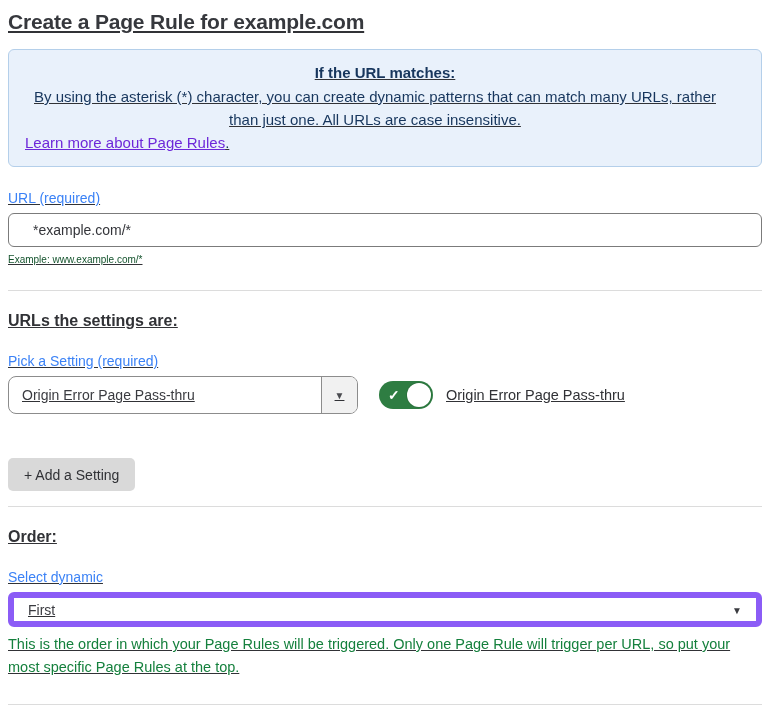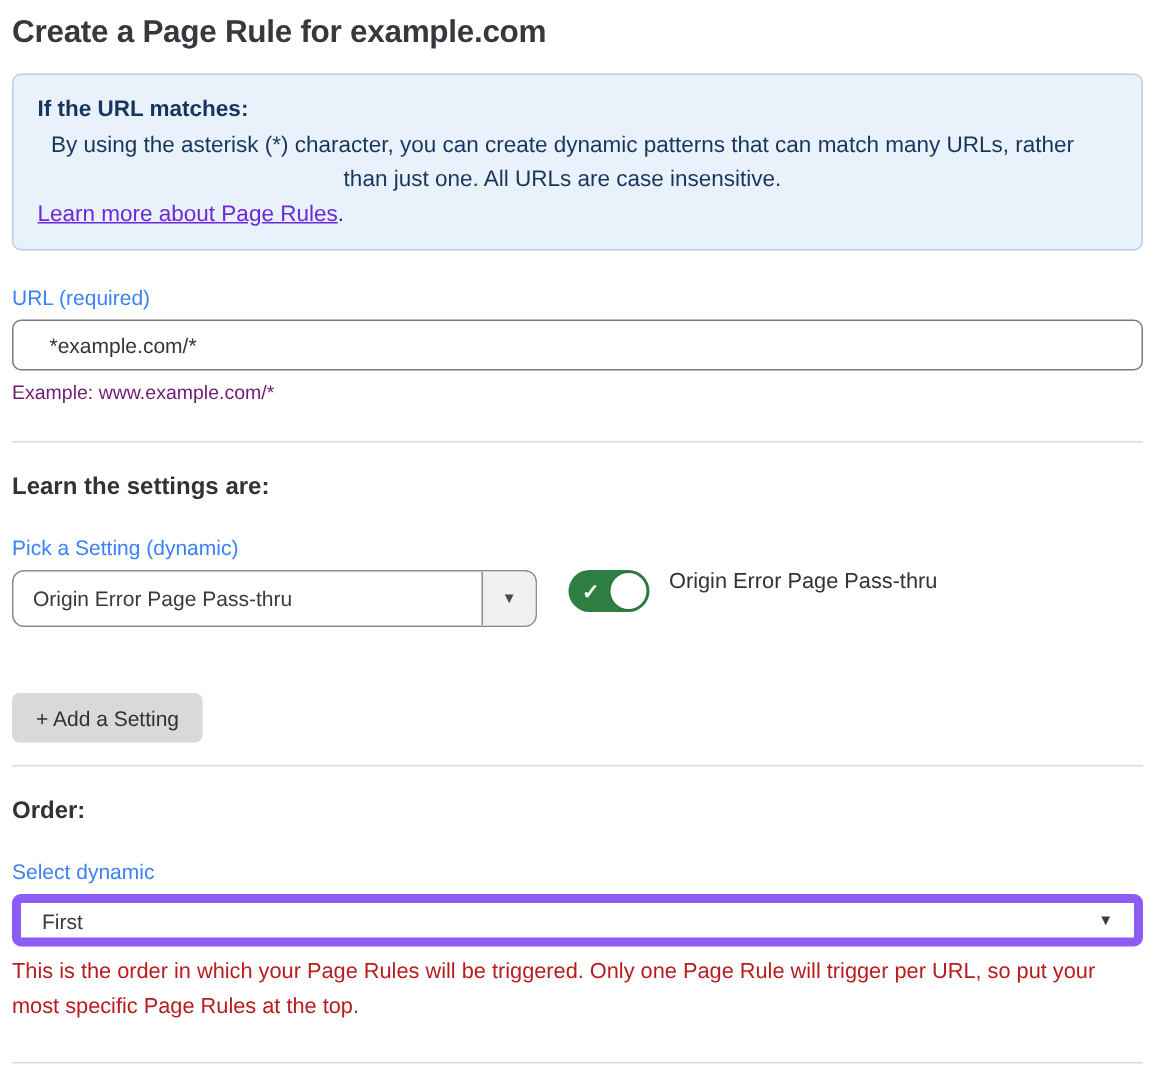"Create a Page Rule for" .container { text-decoration: none -> underline }
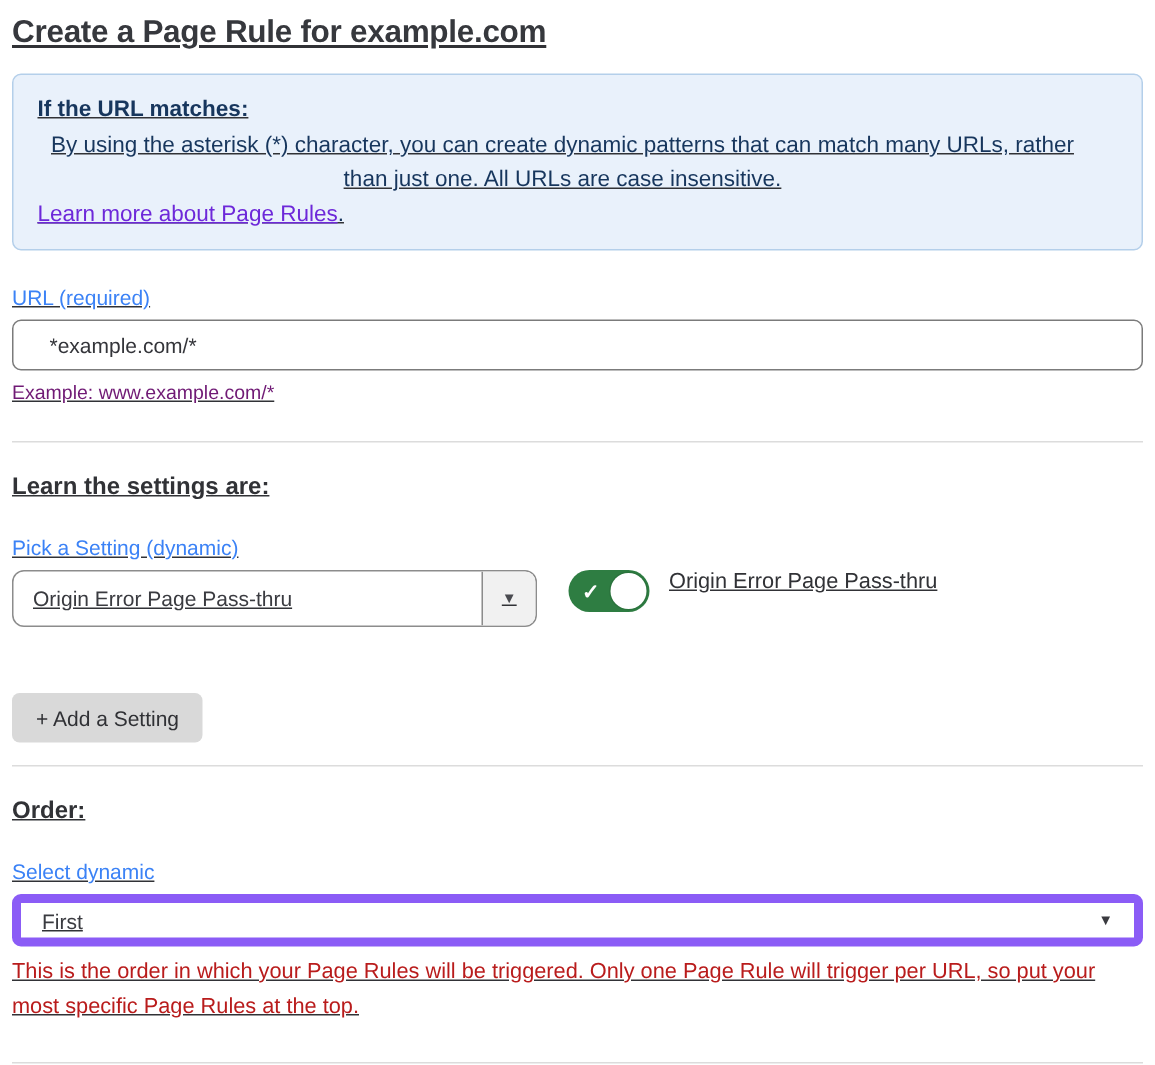"If the URL matches:" .info-box .info-heading { text-align: none -> center }
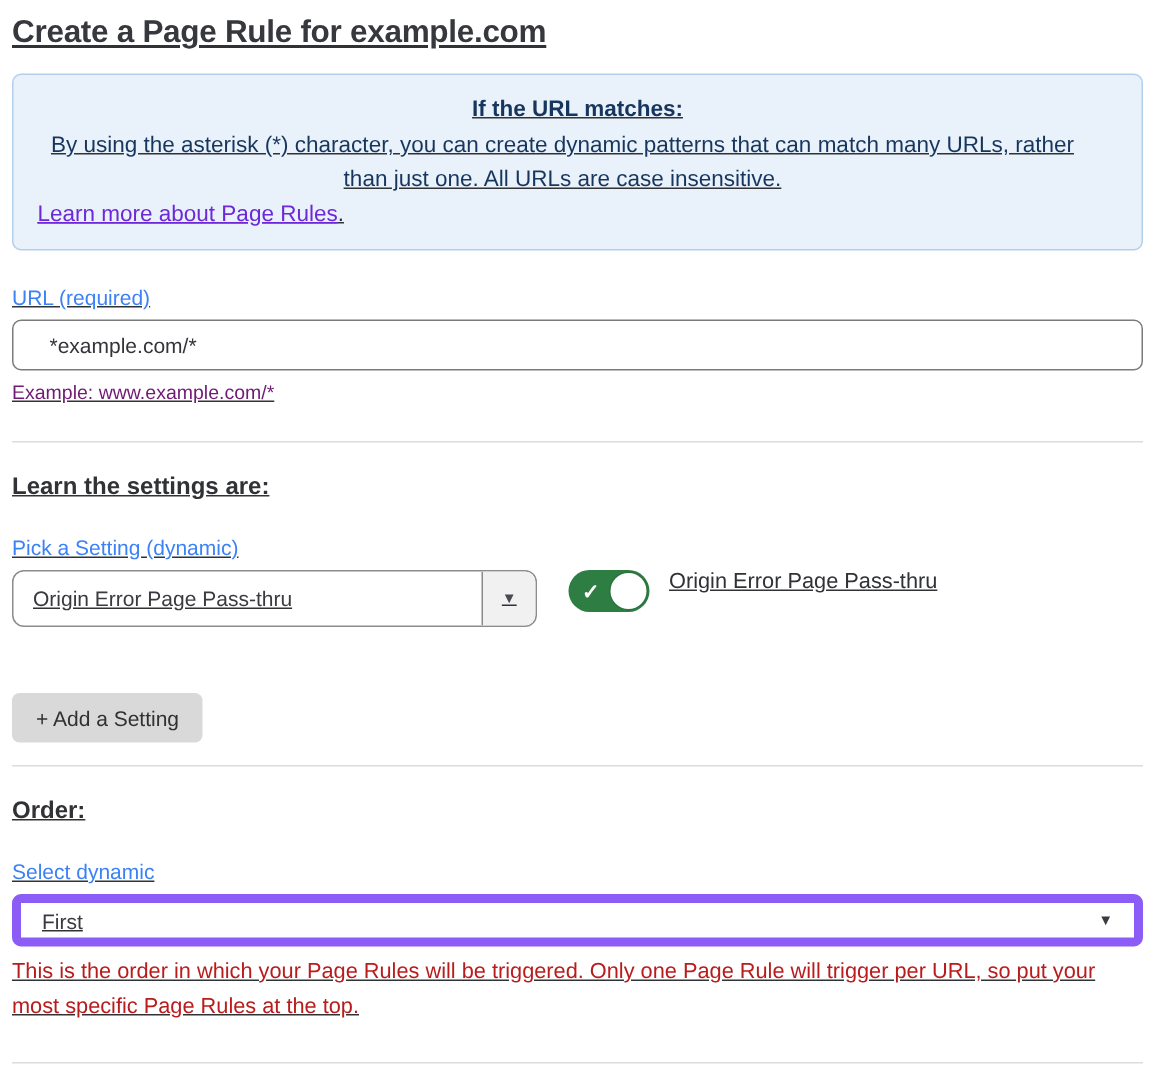"Example: www.example.com/*" .helper-text { color: #701a75 -> #14532d; font-size: 13px -> 10px }
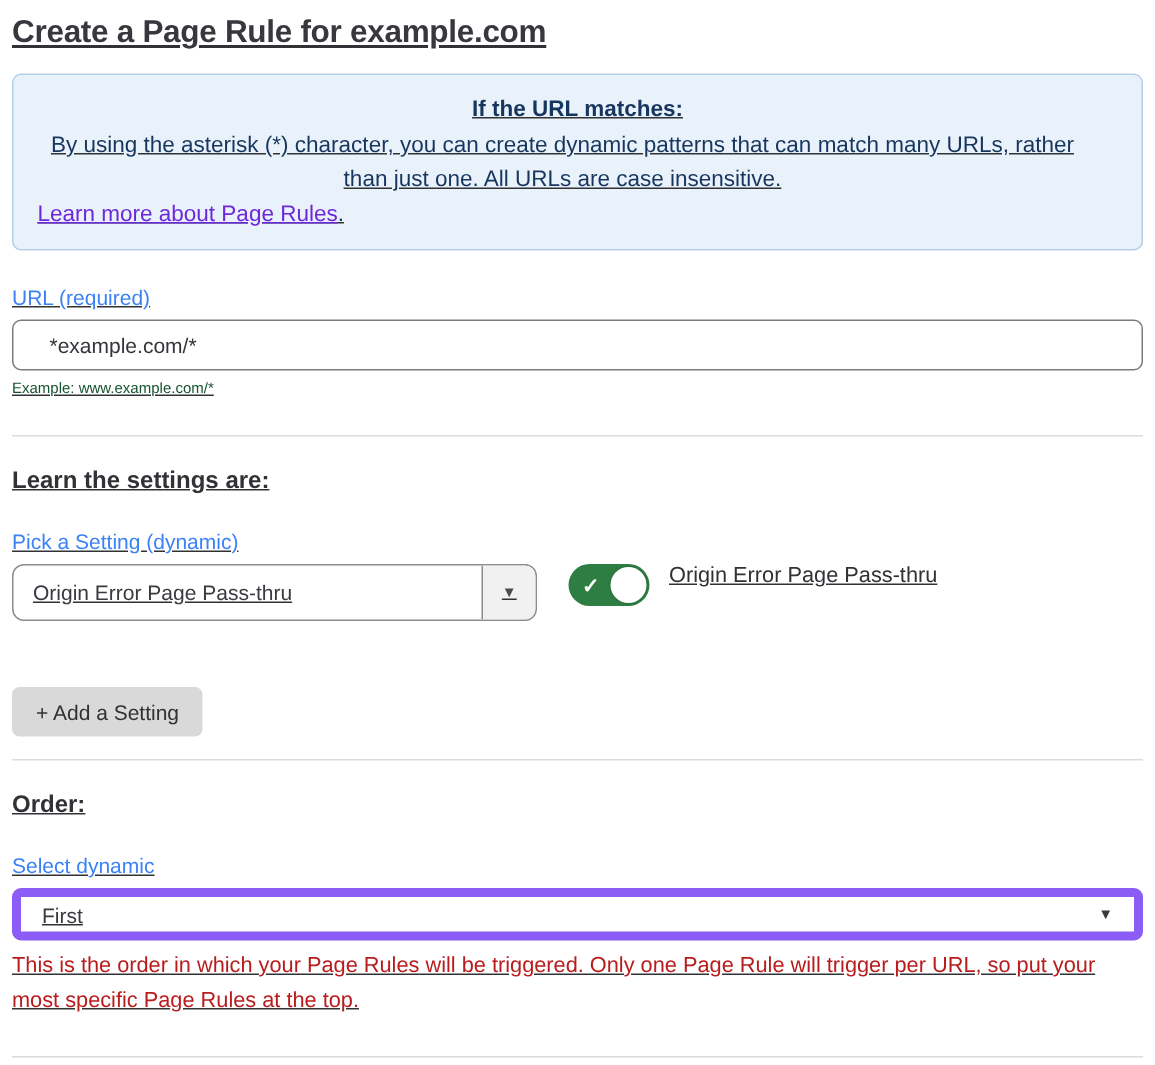"Learn the settings are:" h2.section-heading { text: Learn -> URLs }
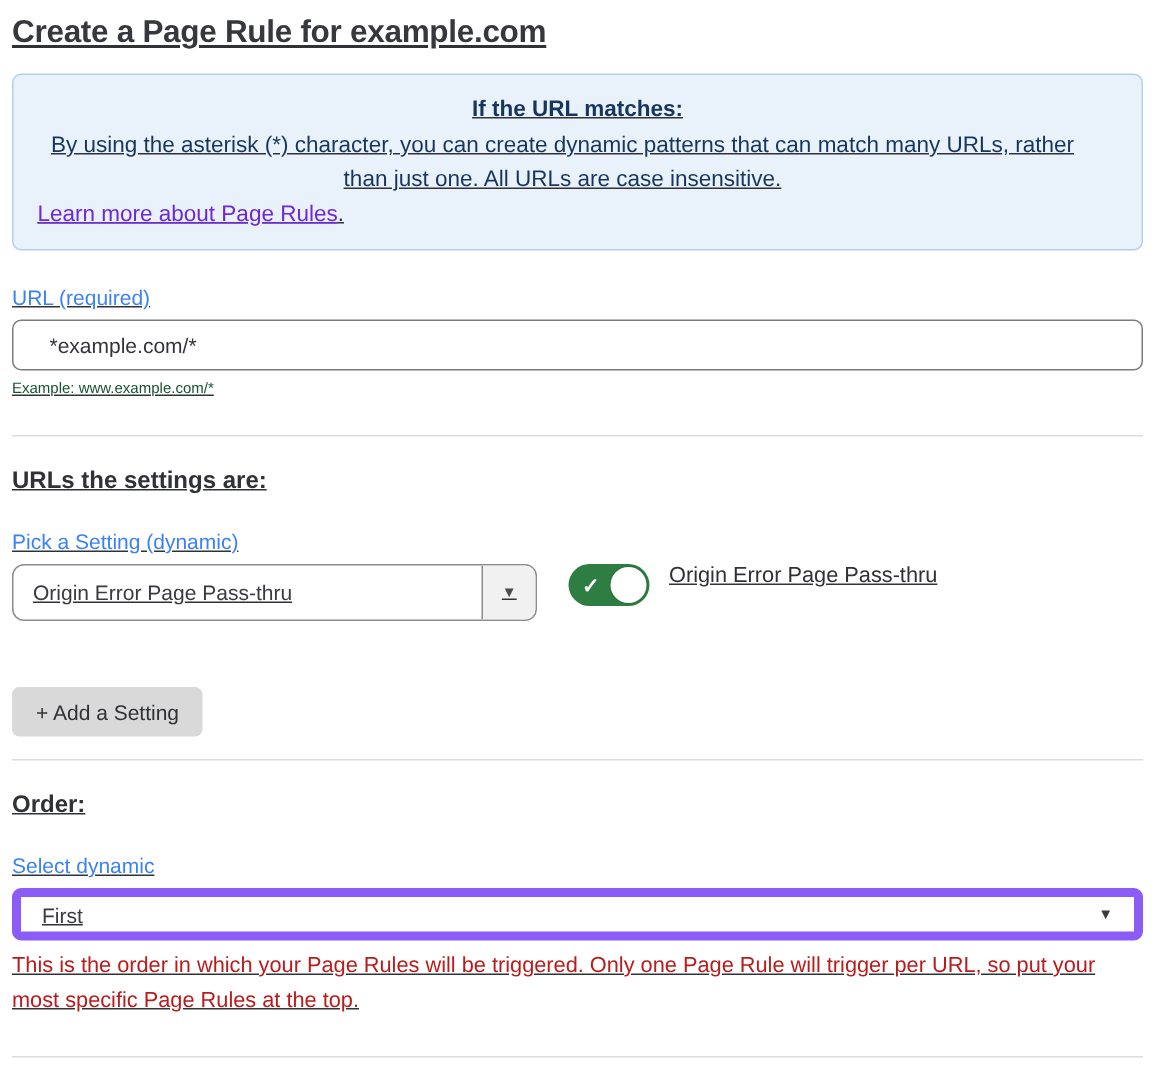"Pick a Setting (dynamic)" div.field-label { text: dynamic -> required }
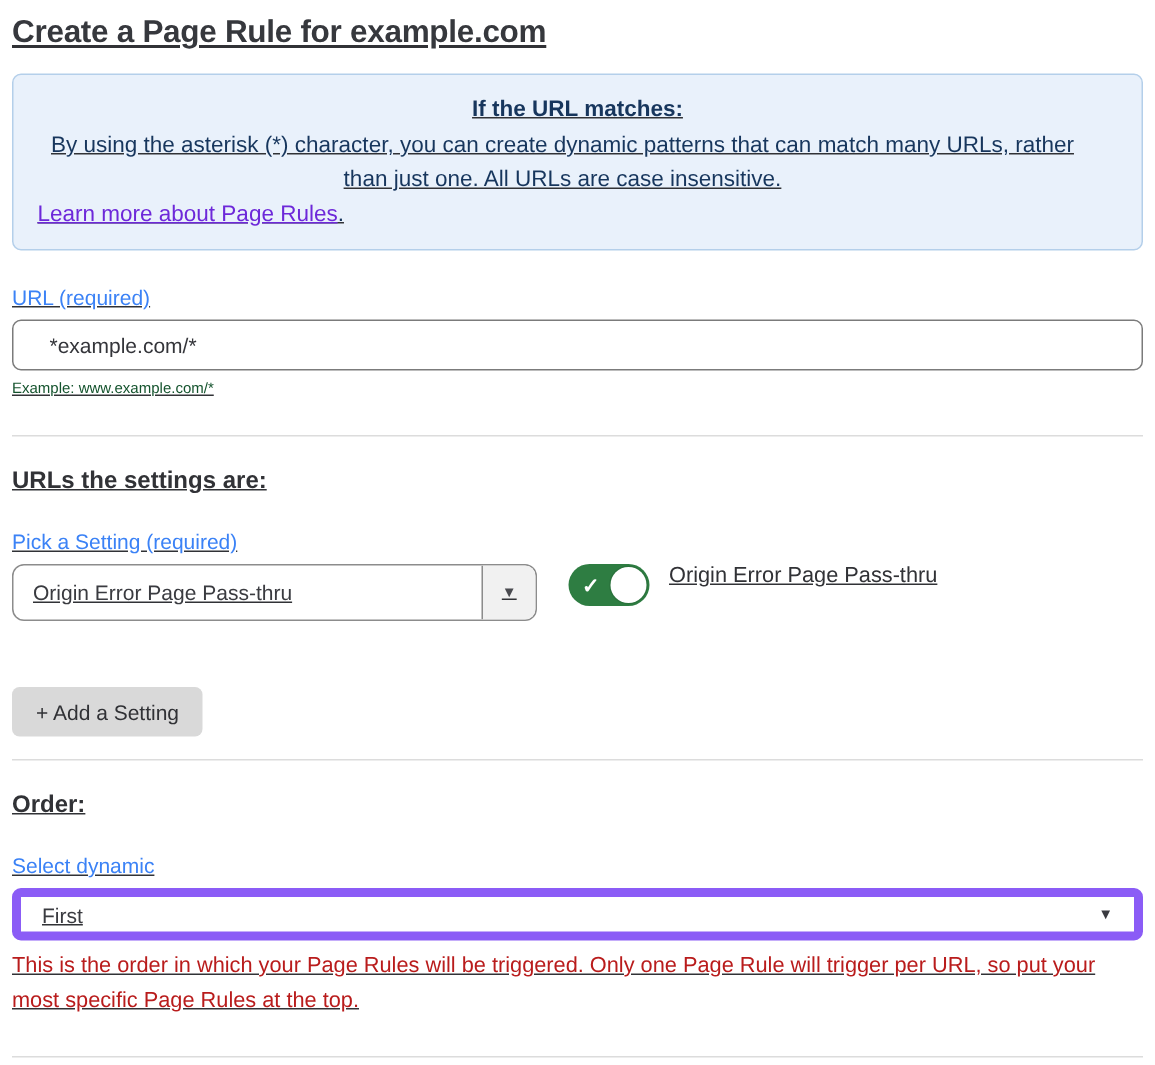"Origin Error Page Pass-thru" .setting-row { align-items: none -> center }
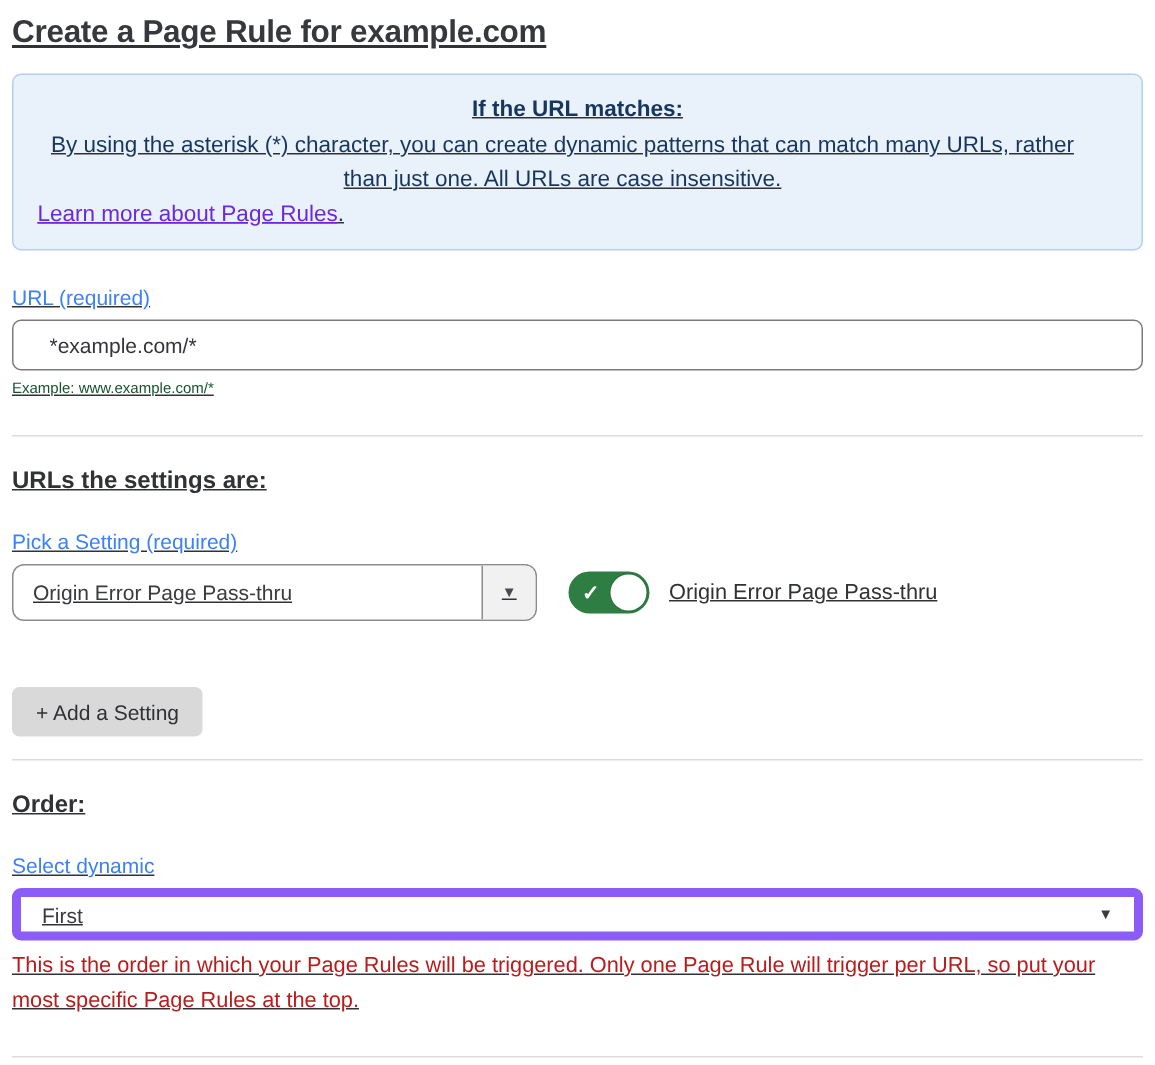"This is the order in" .order-helper { color: #b91c1c -> #15803d }
